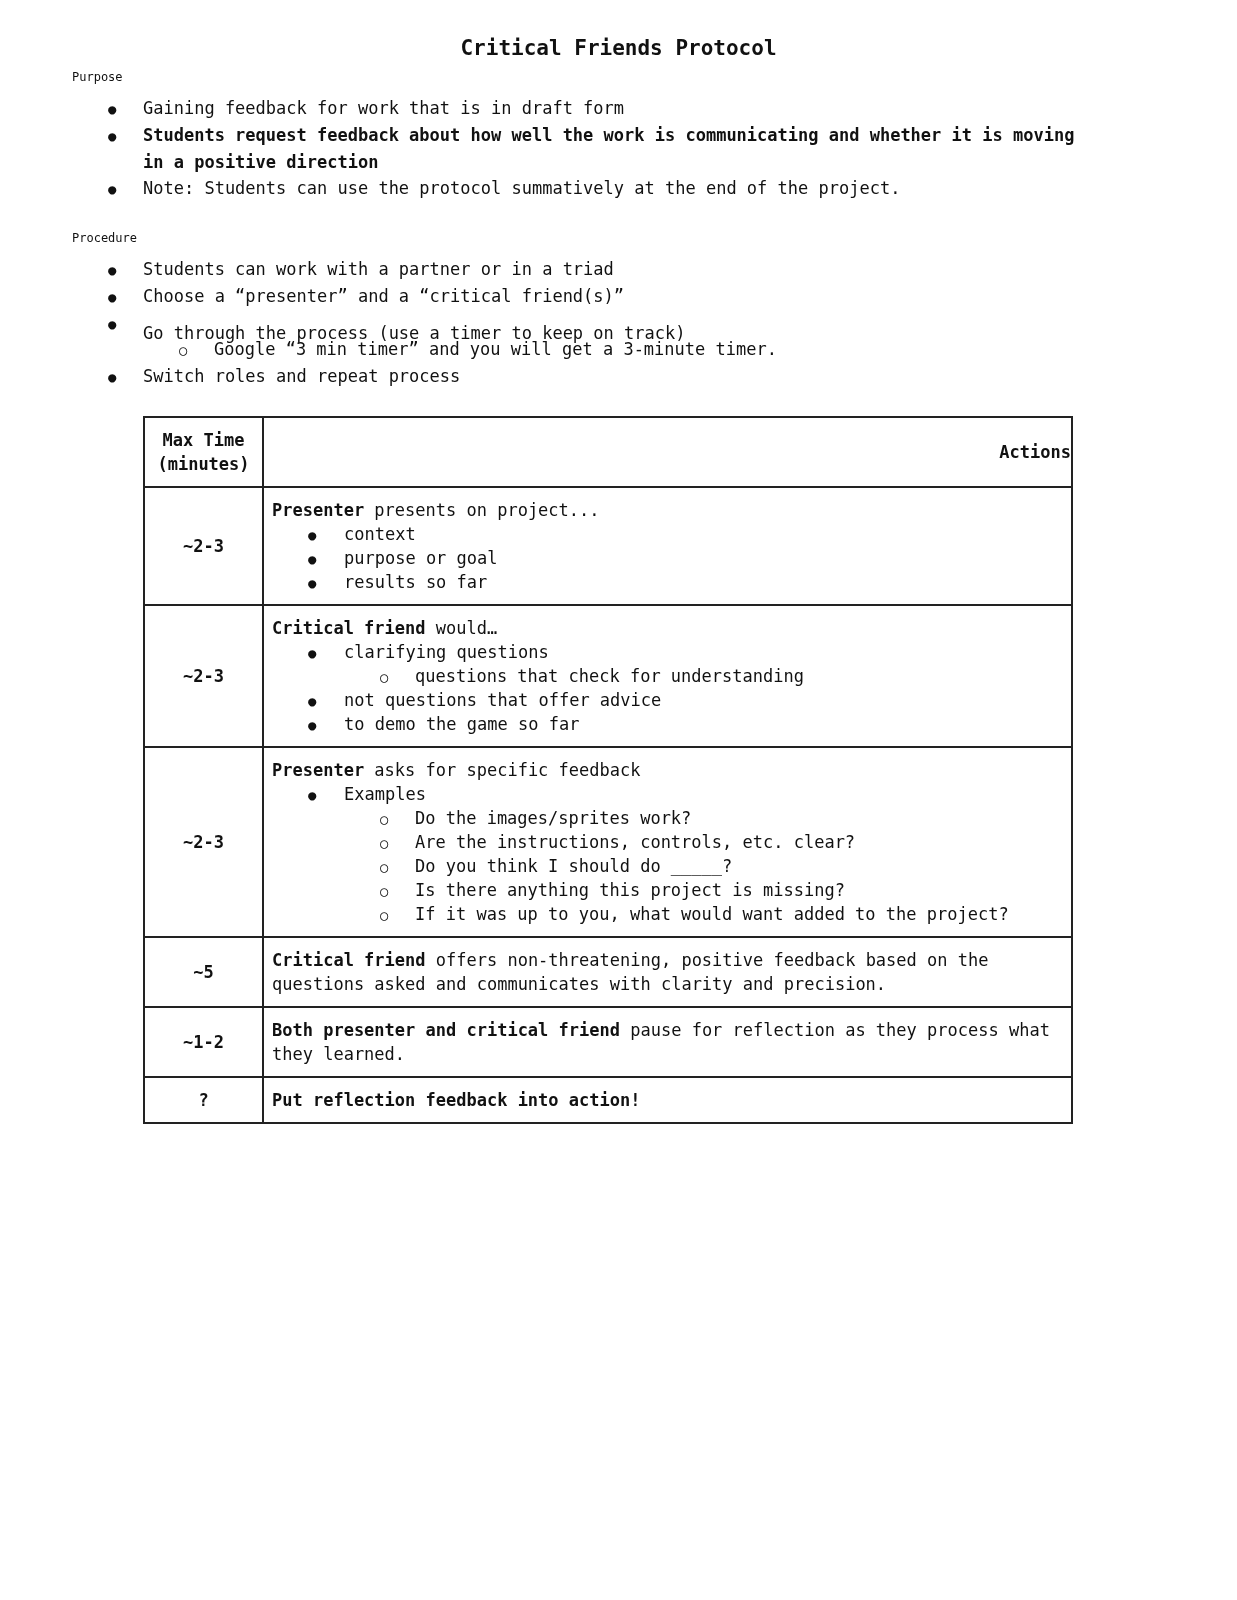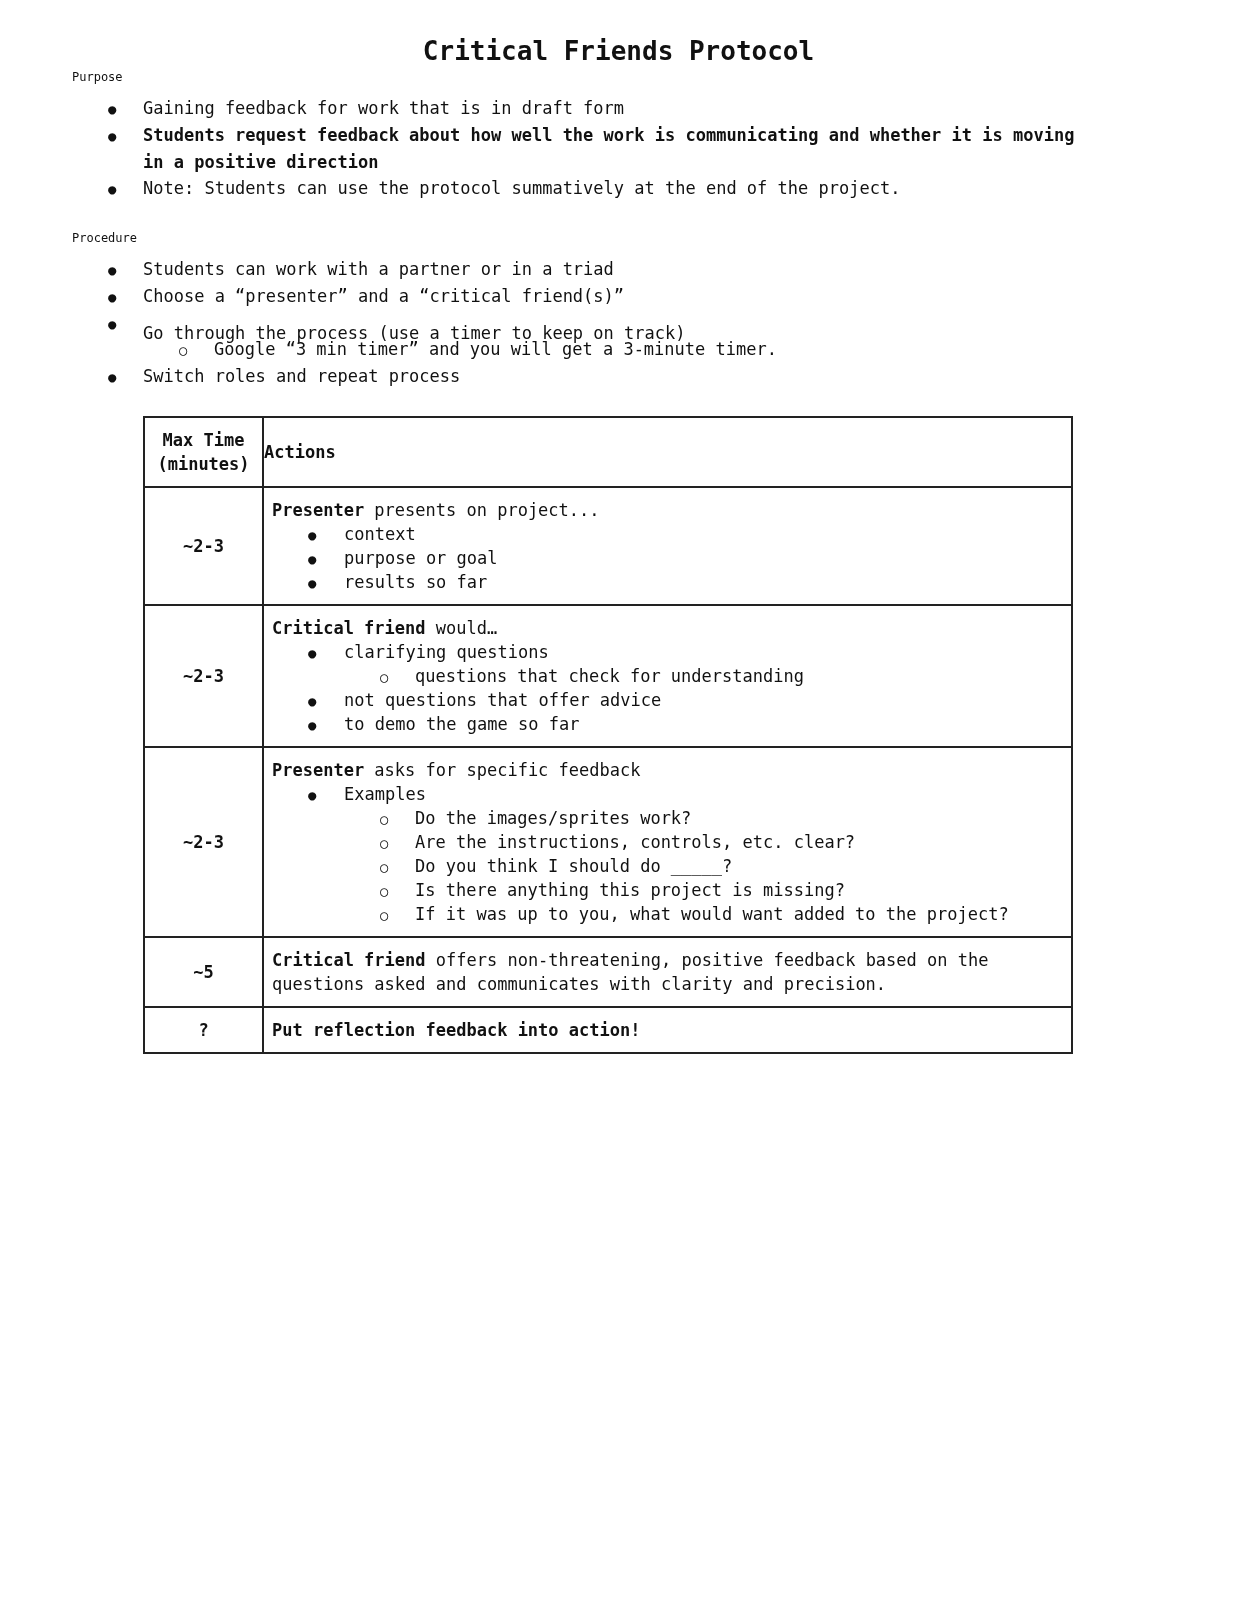"Critical Friends Protocol" .title { font-size: 26px -> 21px }
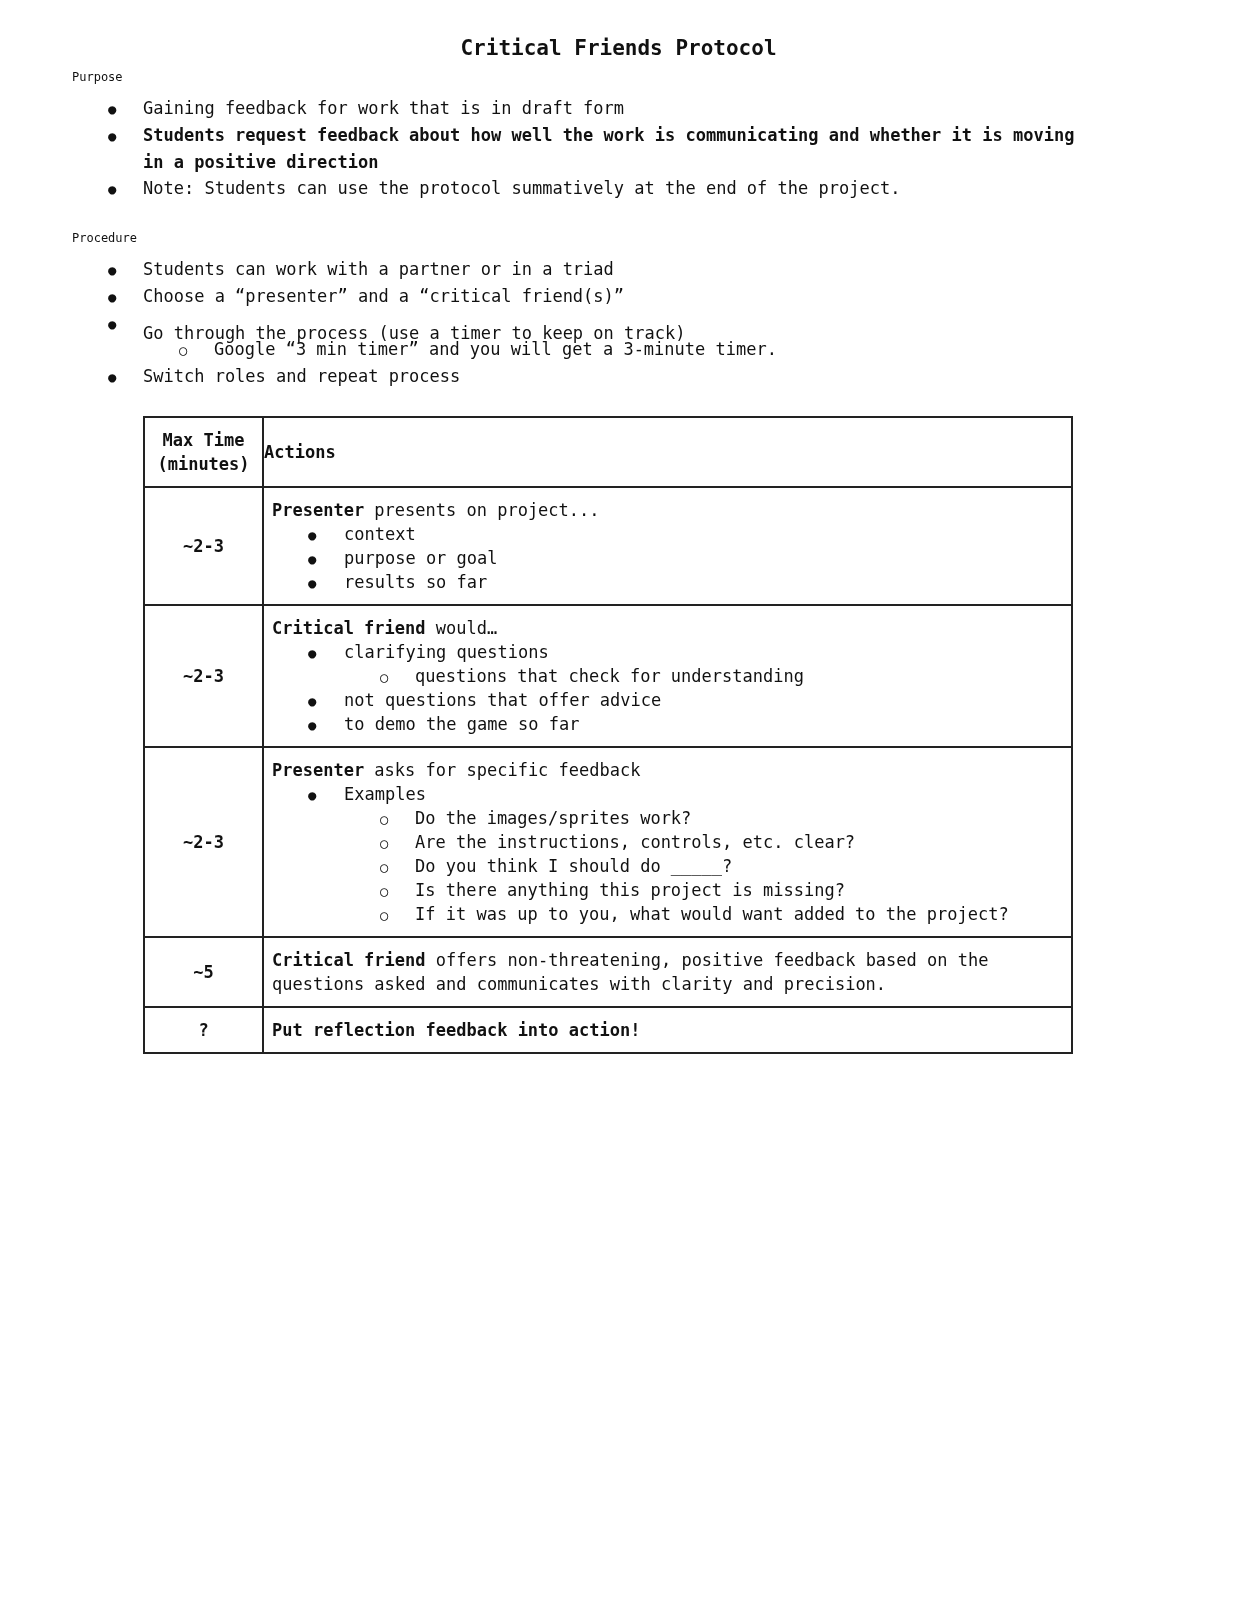"Actions" .th-actions { text-align: left -> right }
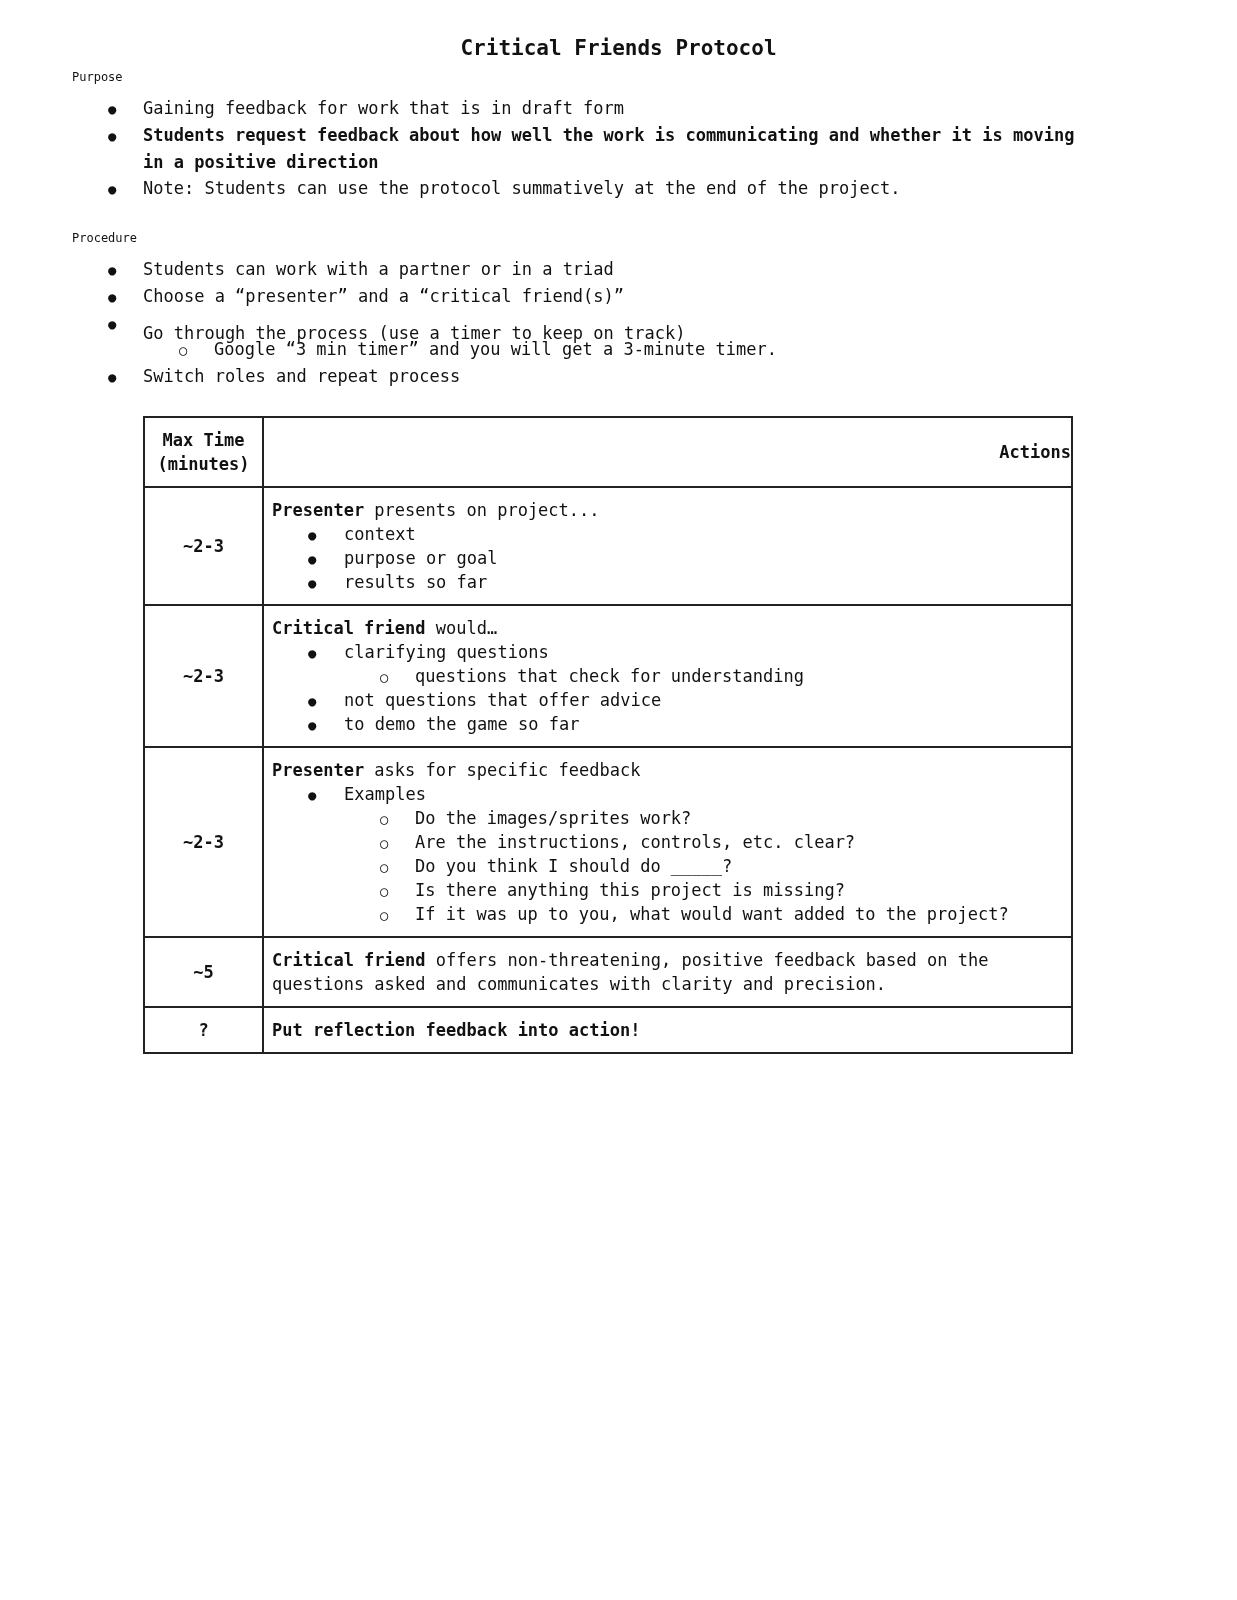"~1-2" tr { html: none -> <tr> <td>~1-2</td> <td> <div><b>Both presenter and critical friend</b><span> pause for reflection as they process what they learned.</span></div> </td> </tr> }
